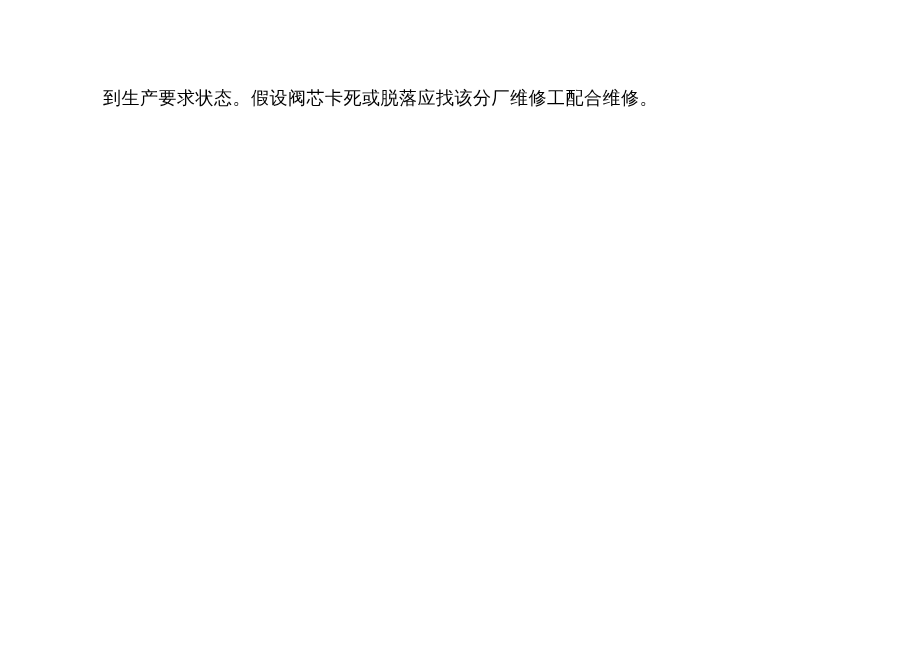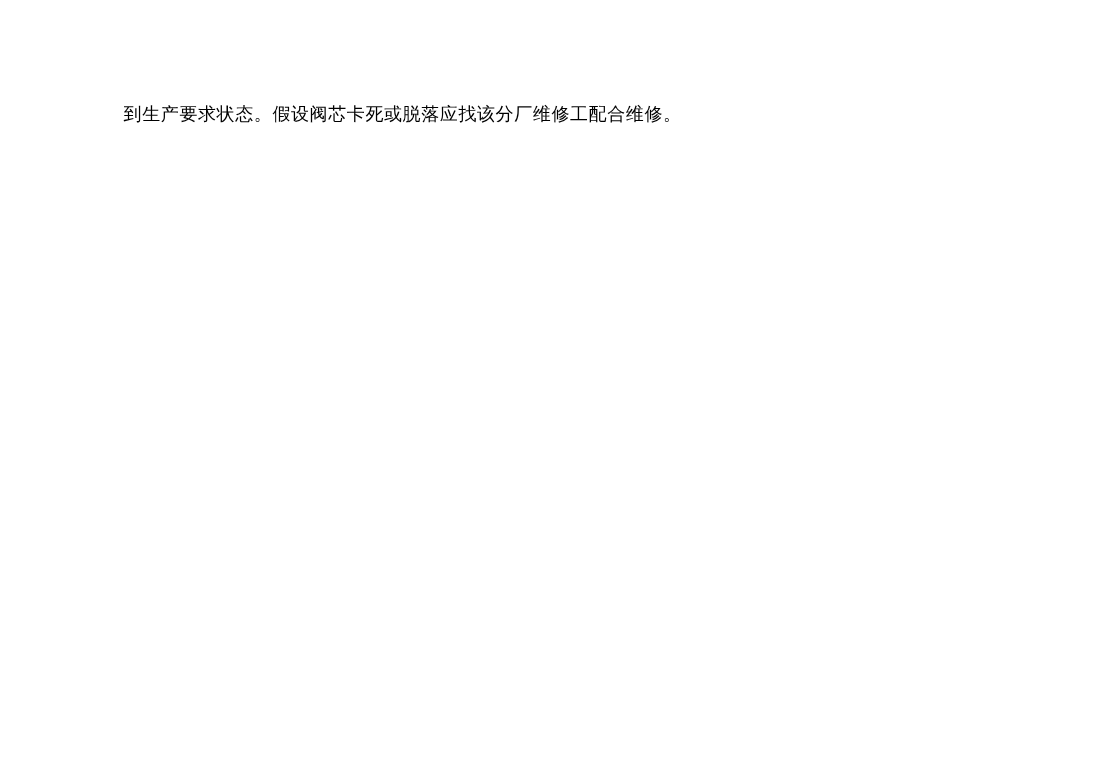"到生产要求状态。假设阀芯卡死或脱落应找该分厂维修工配合维修。" .body-text { font-size: 15px -> 18px }
